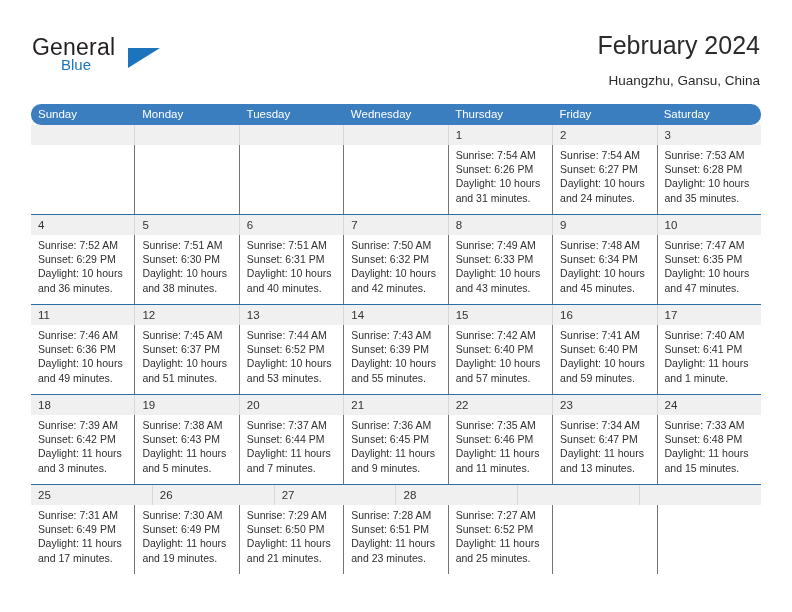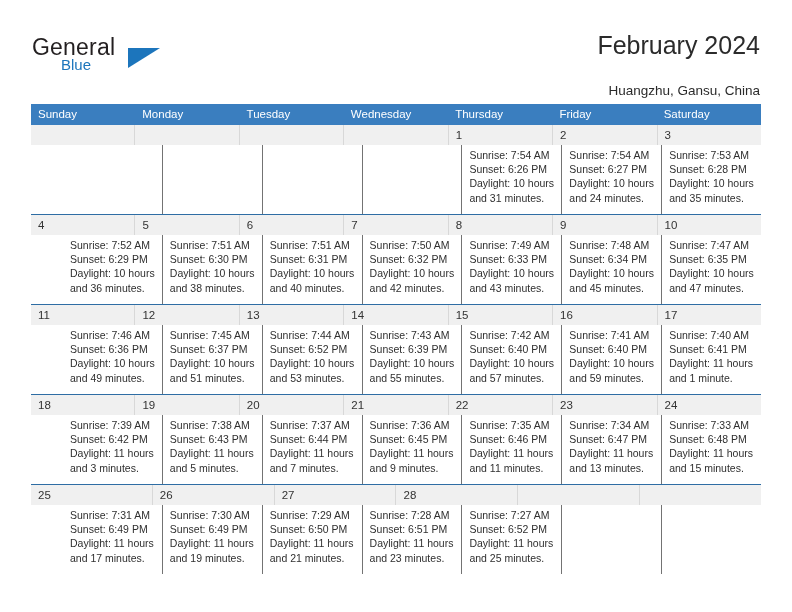"Huangzhu, Gansu, China" .cal-subtitle { margin-top: 18px -> 8px }
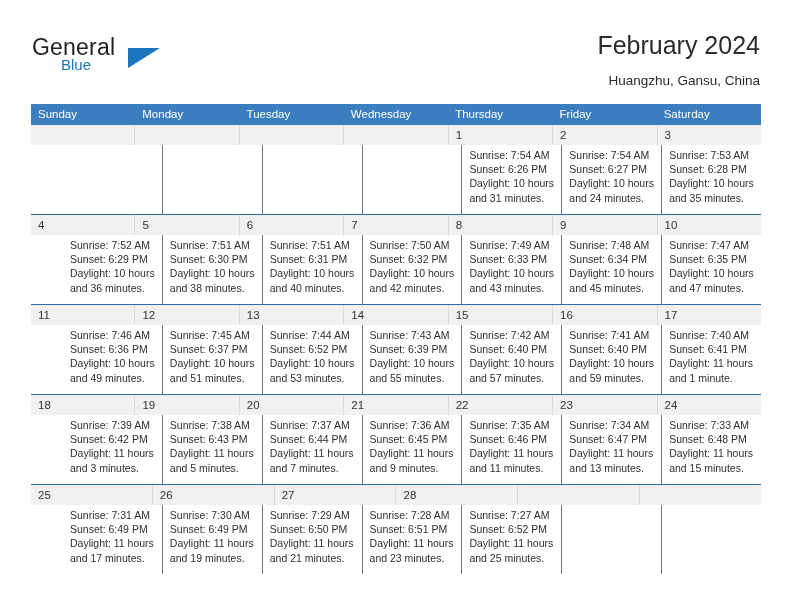"Sunday" .dow-row { border-radius: none -> 10px }
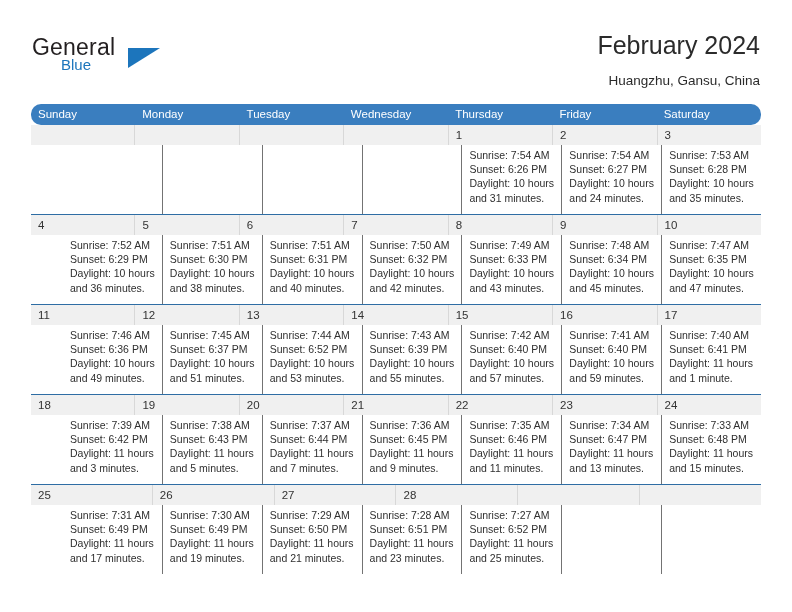"Sunrise: 7:52 AM" .info-cell:first-child { margin-left: 32px -> none }
